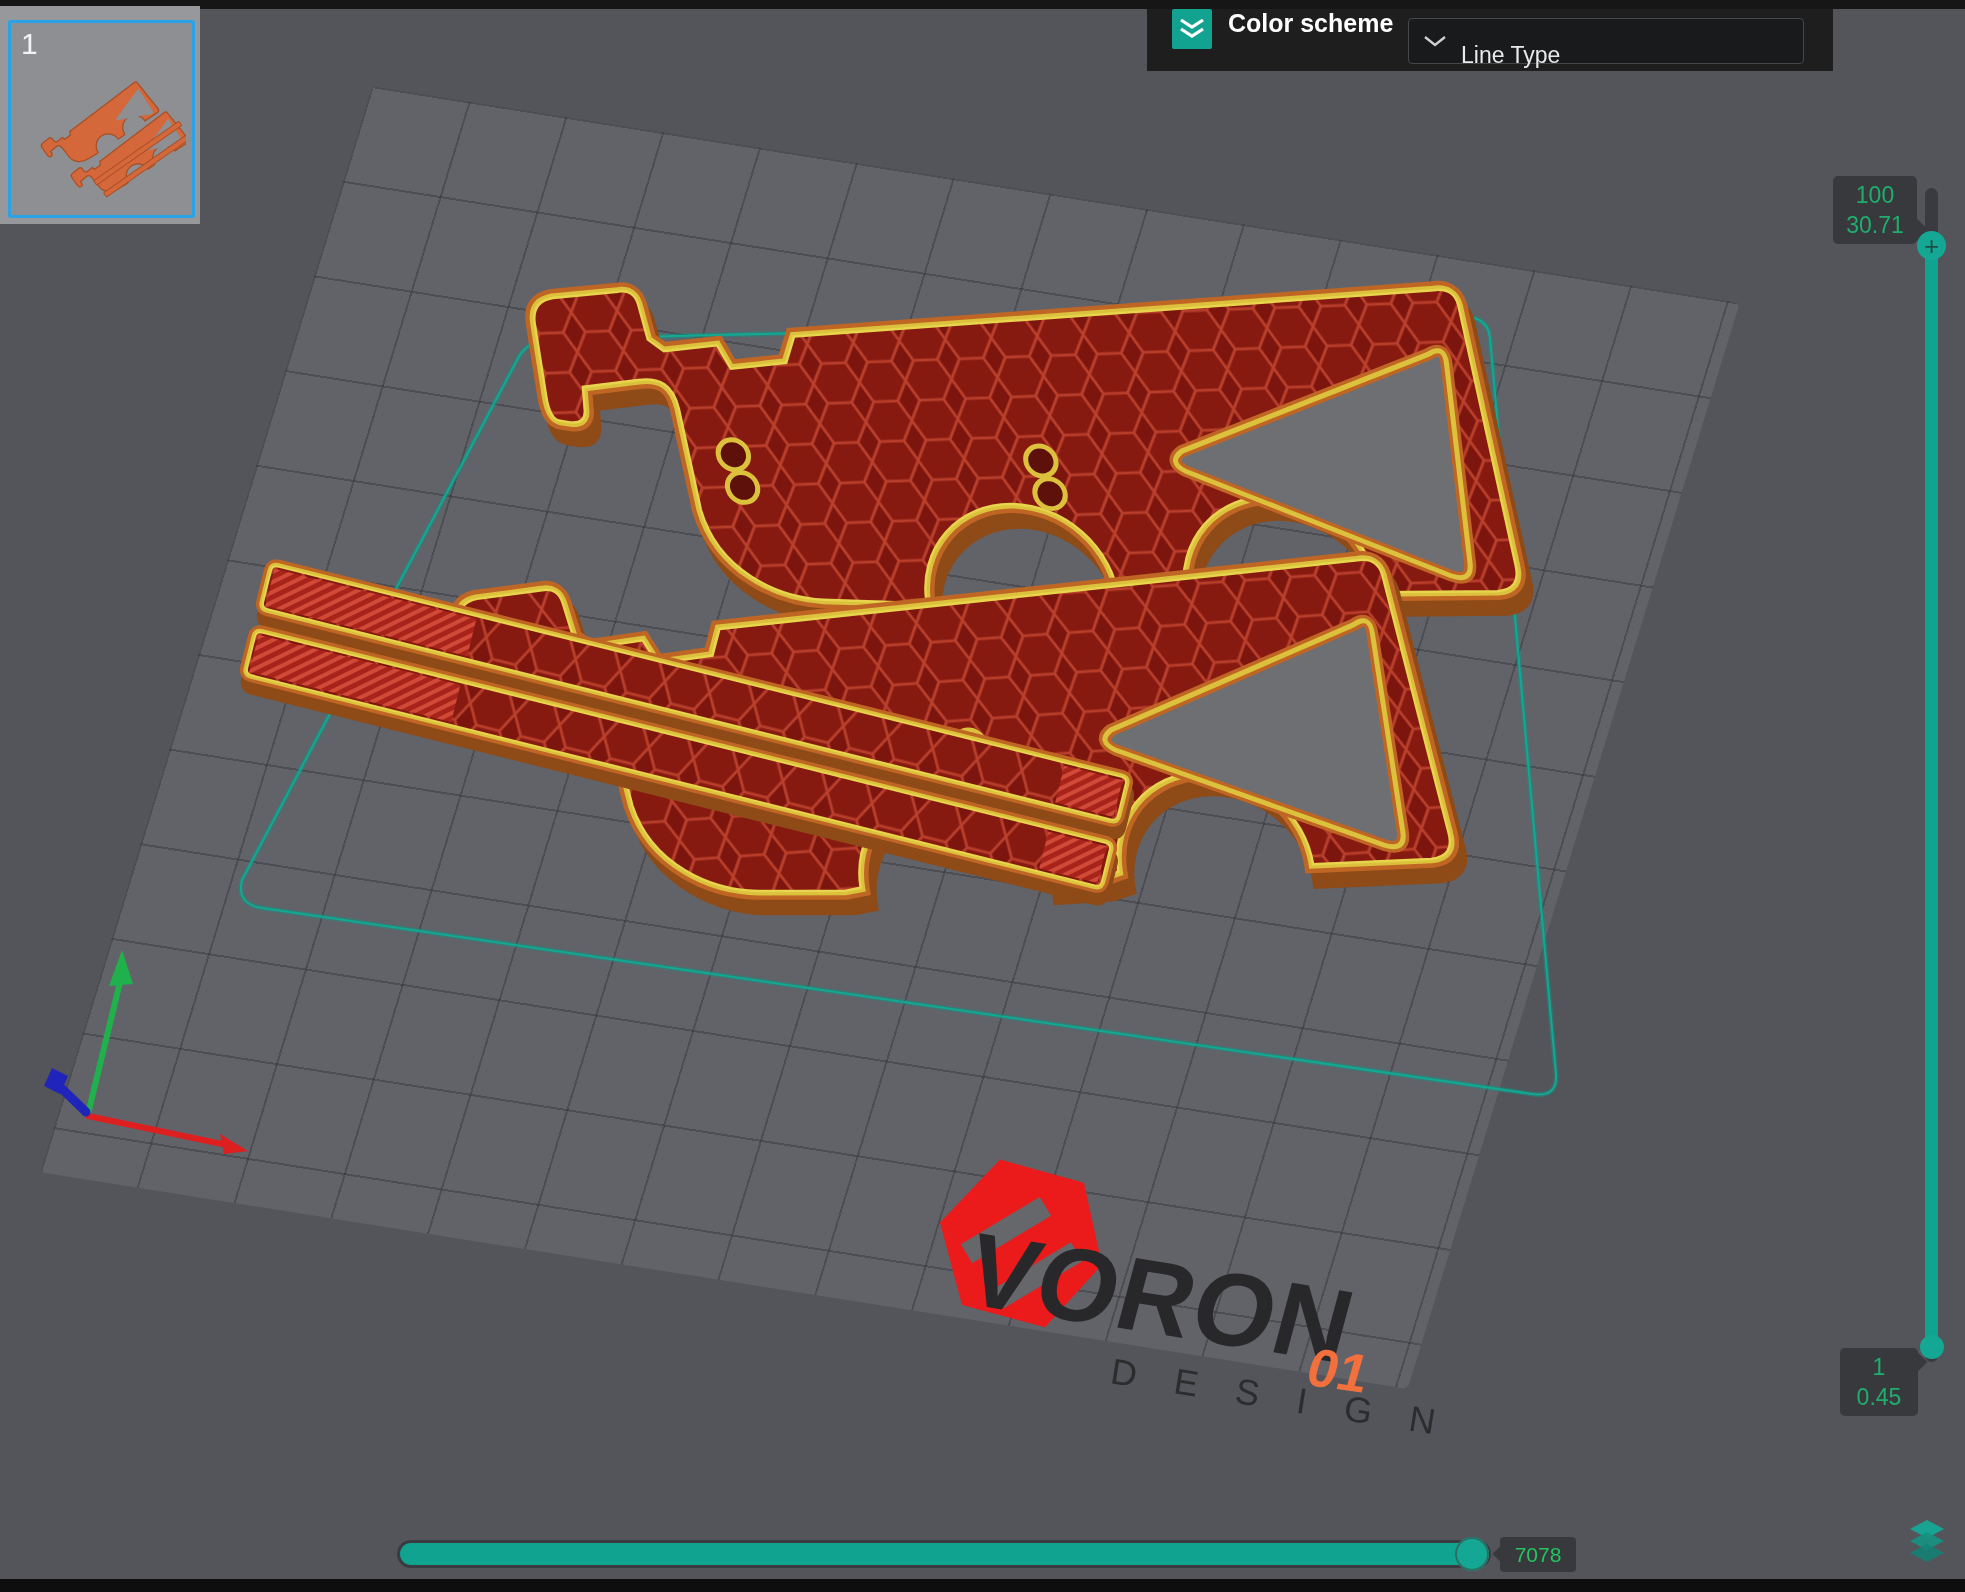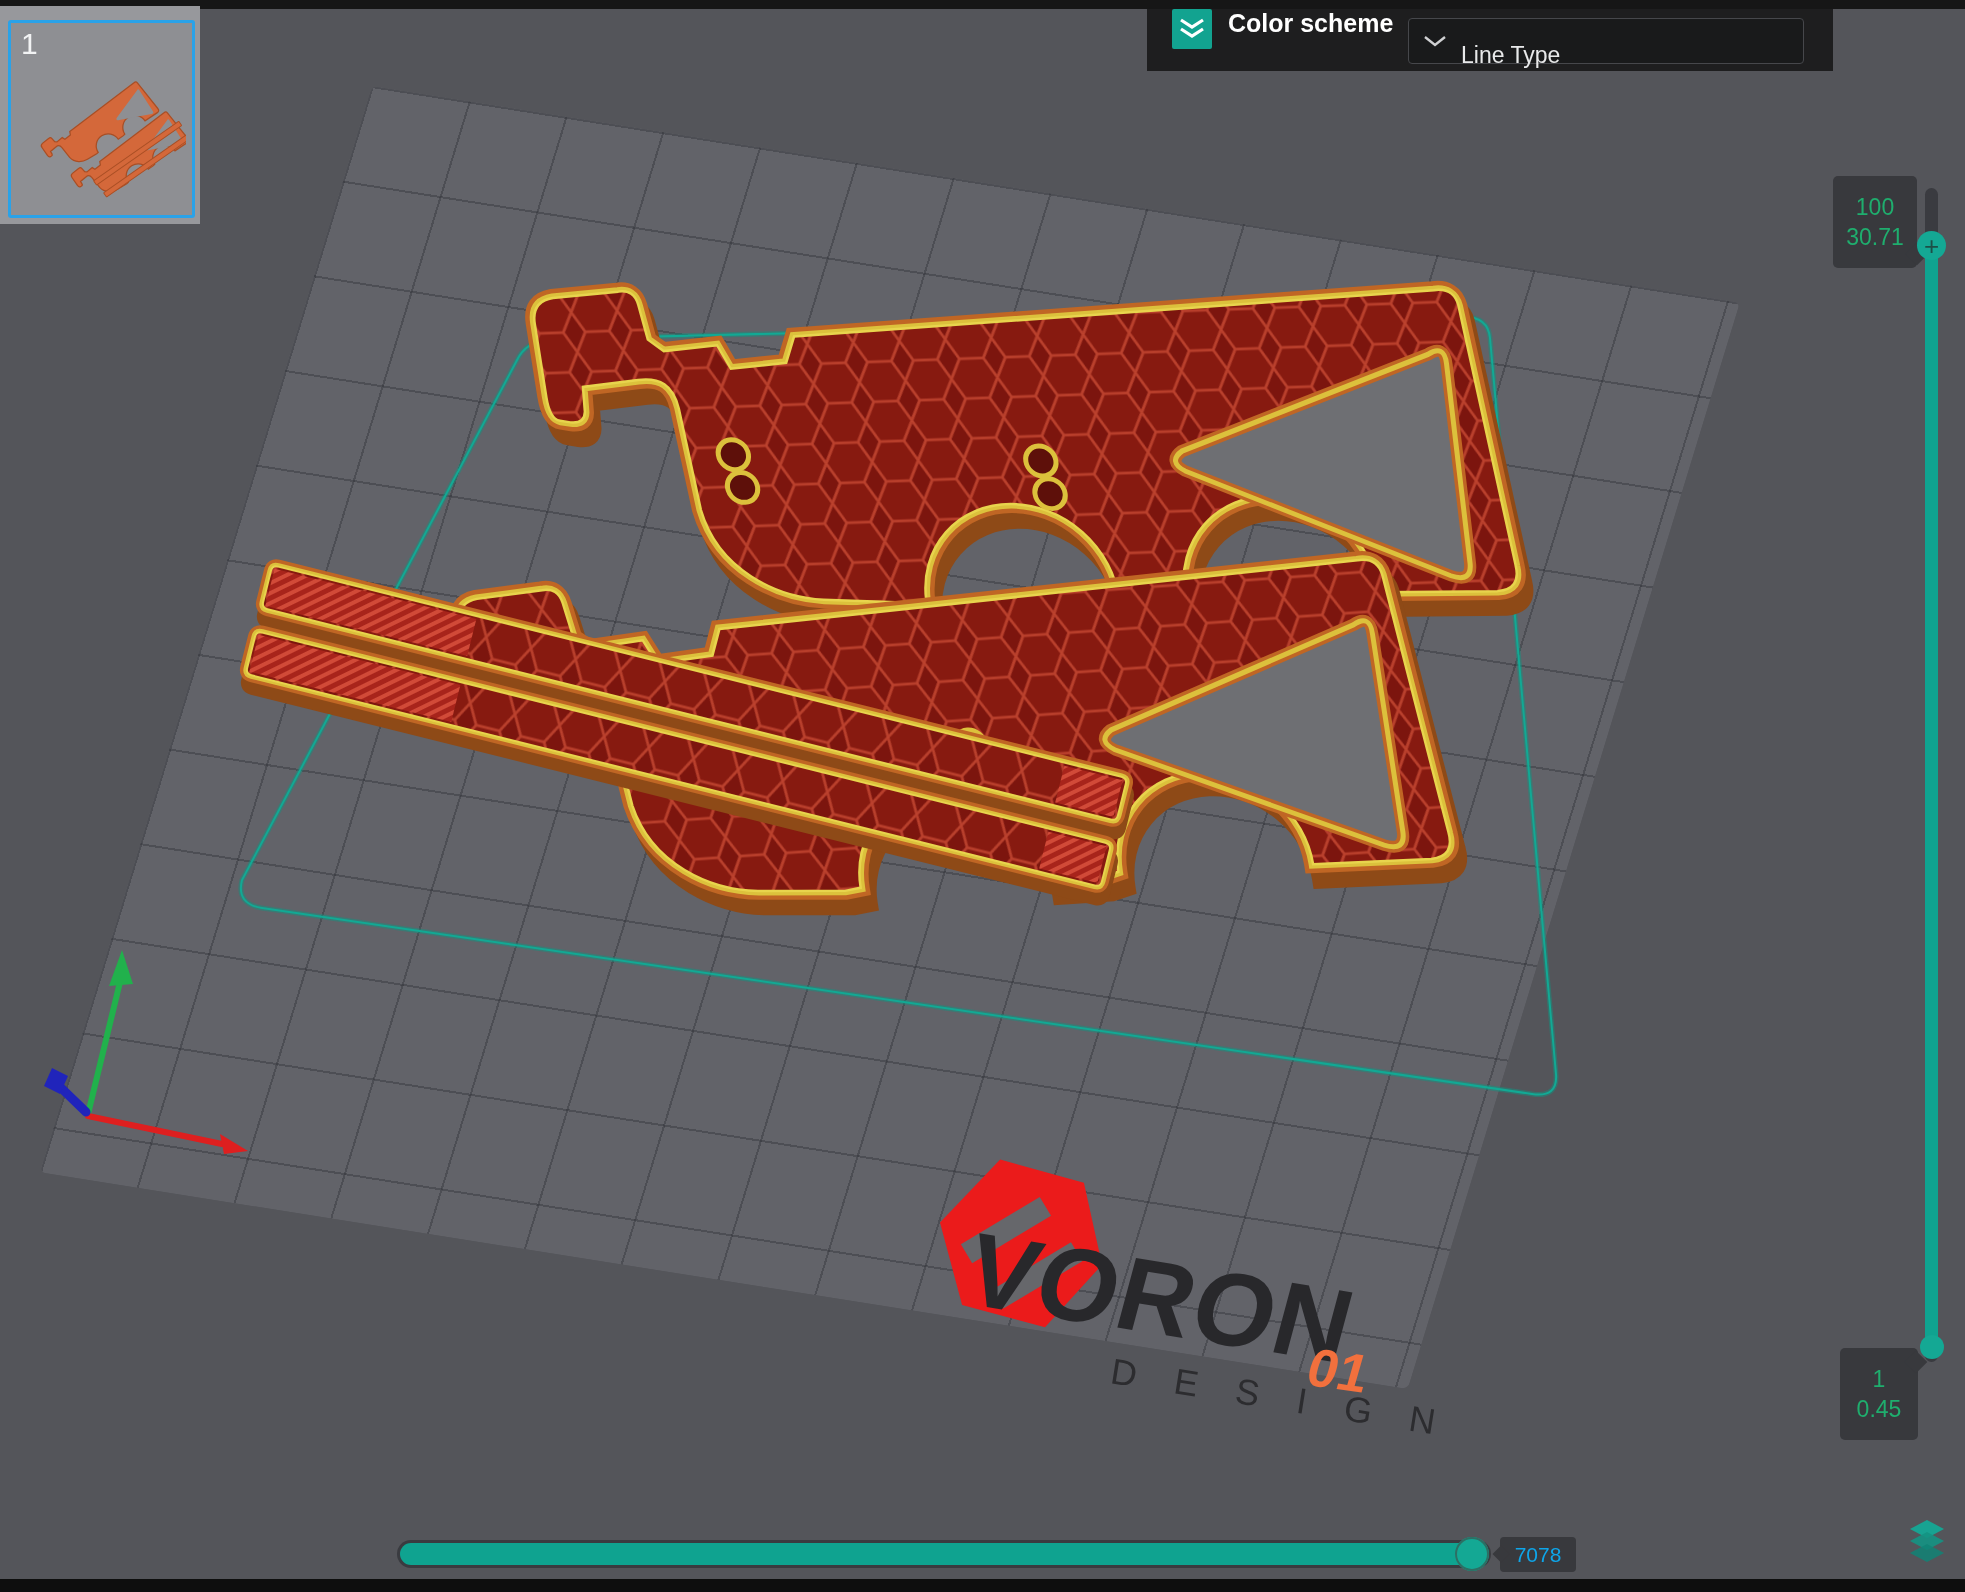"100" .tooltip { padding: 16px 10px -> 4px 10px }
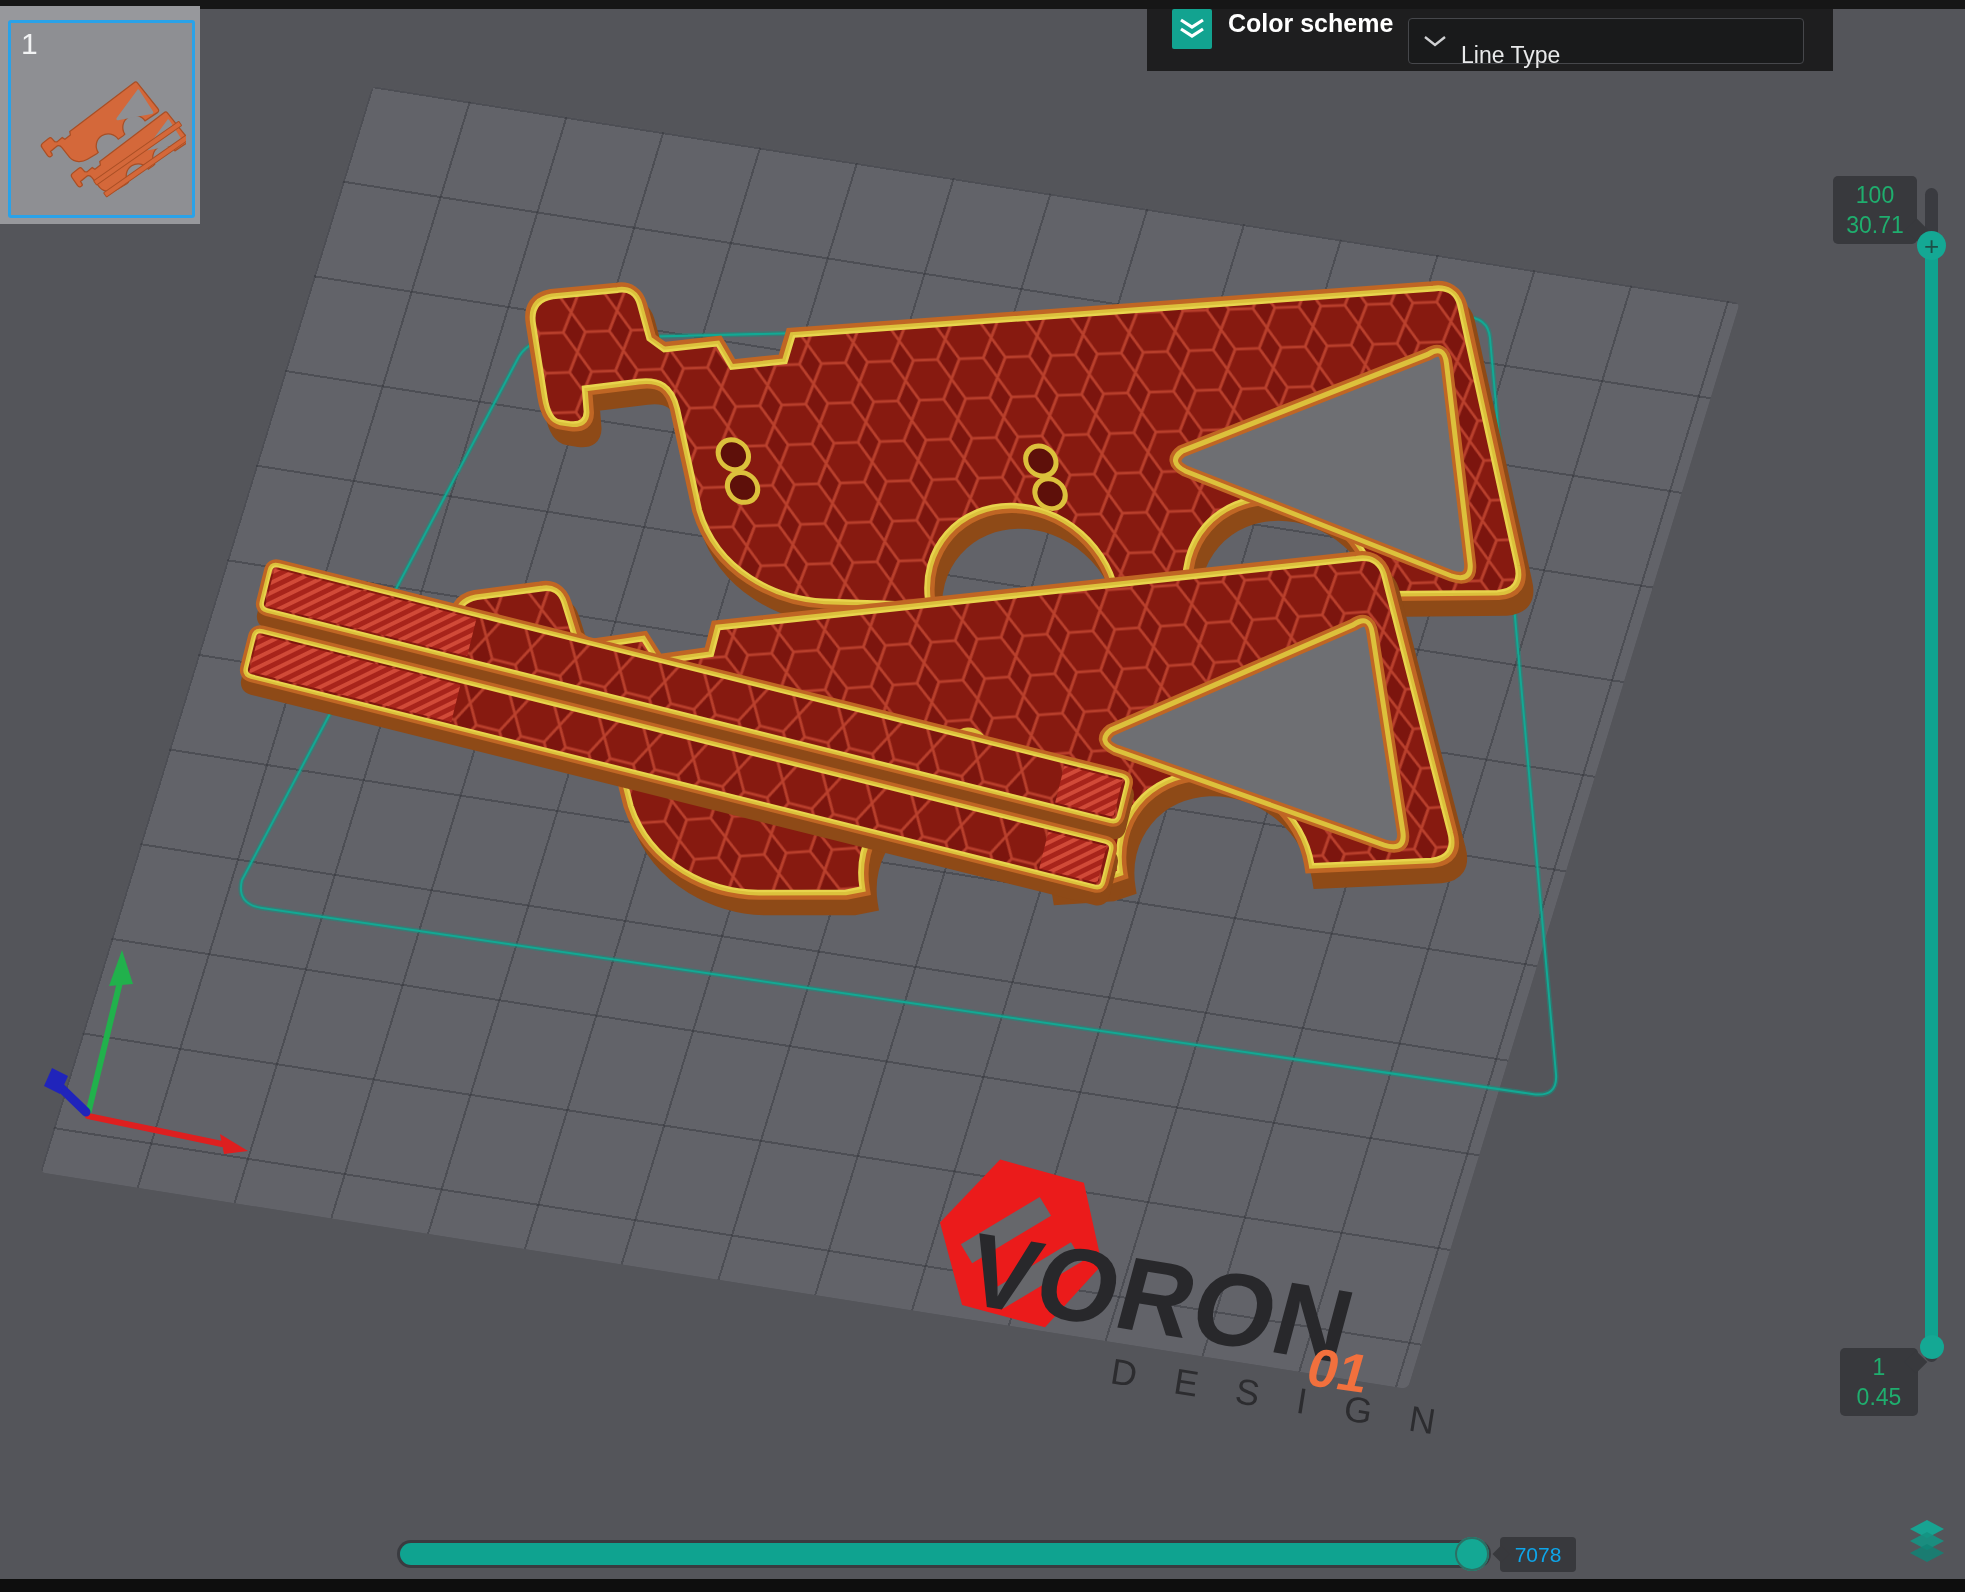"7078" .hvalue span { color: #0ea5e9 -> #22c55e }
